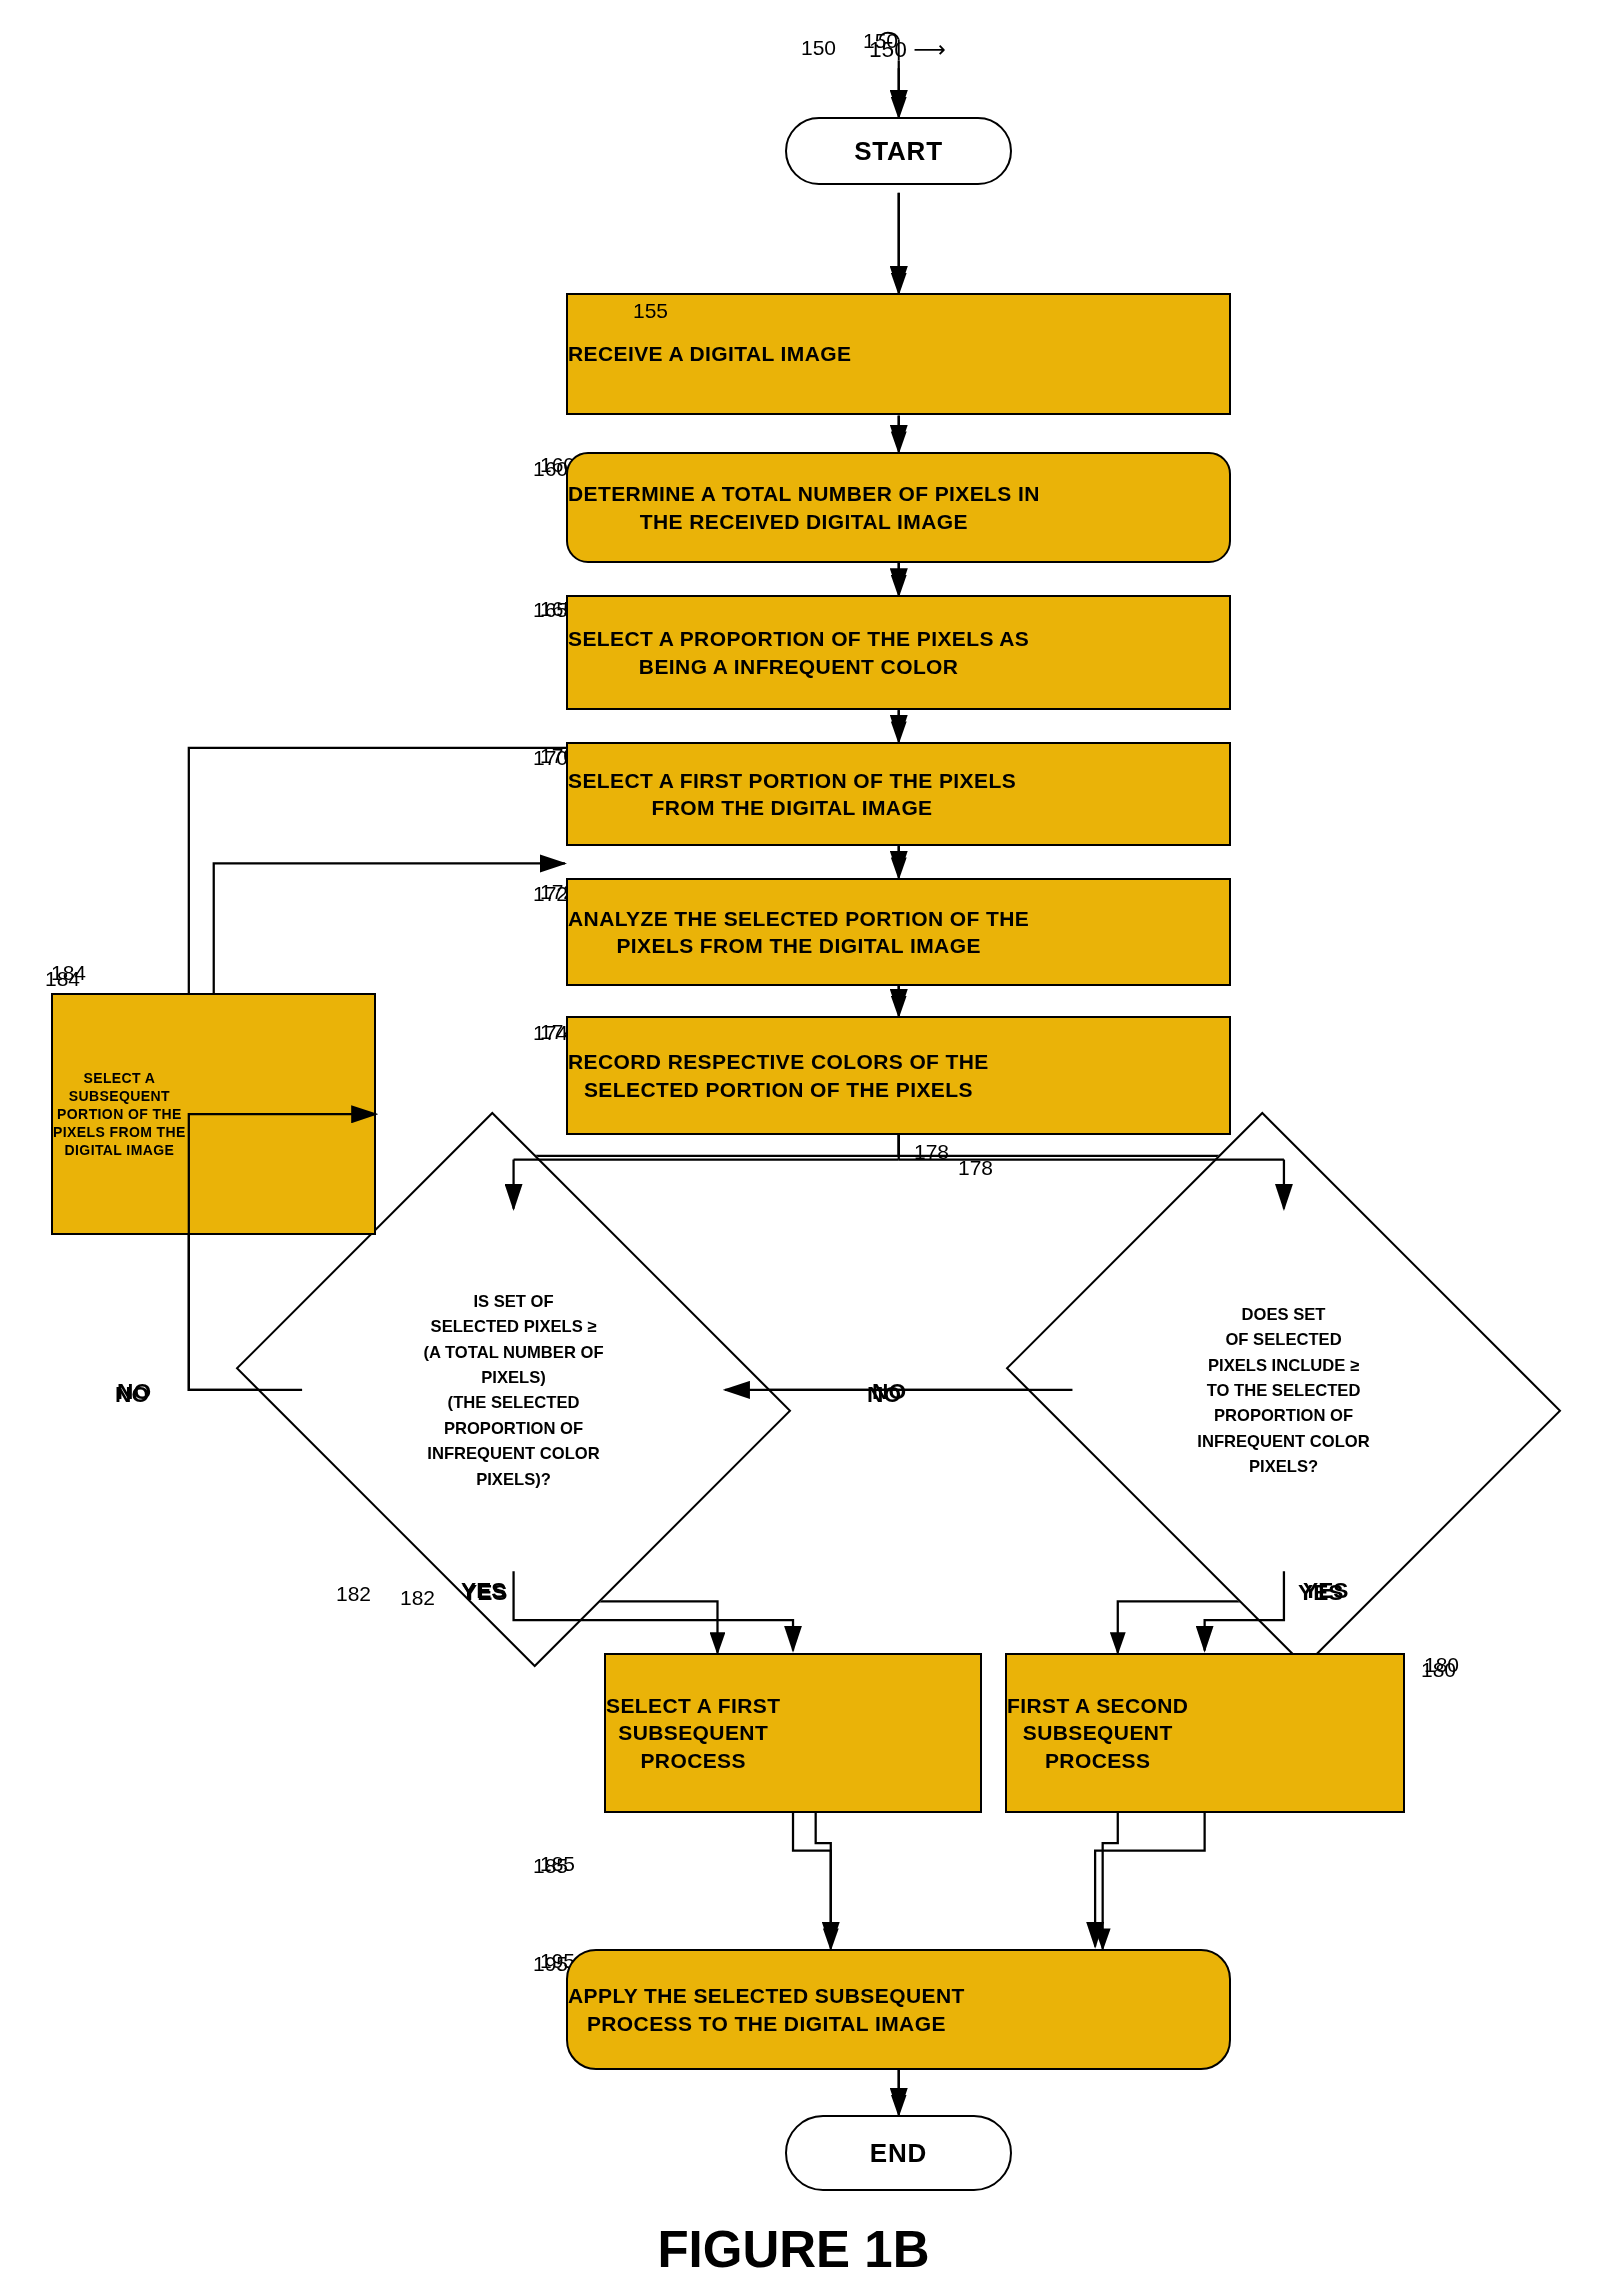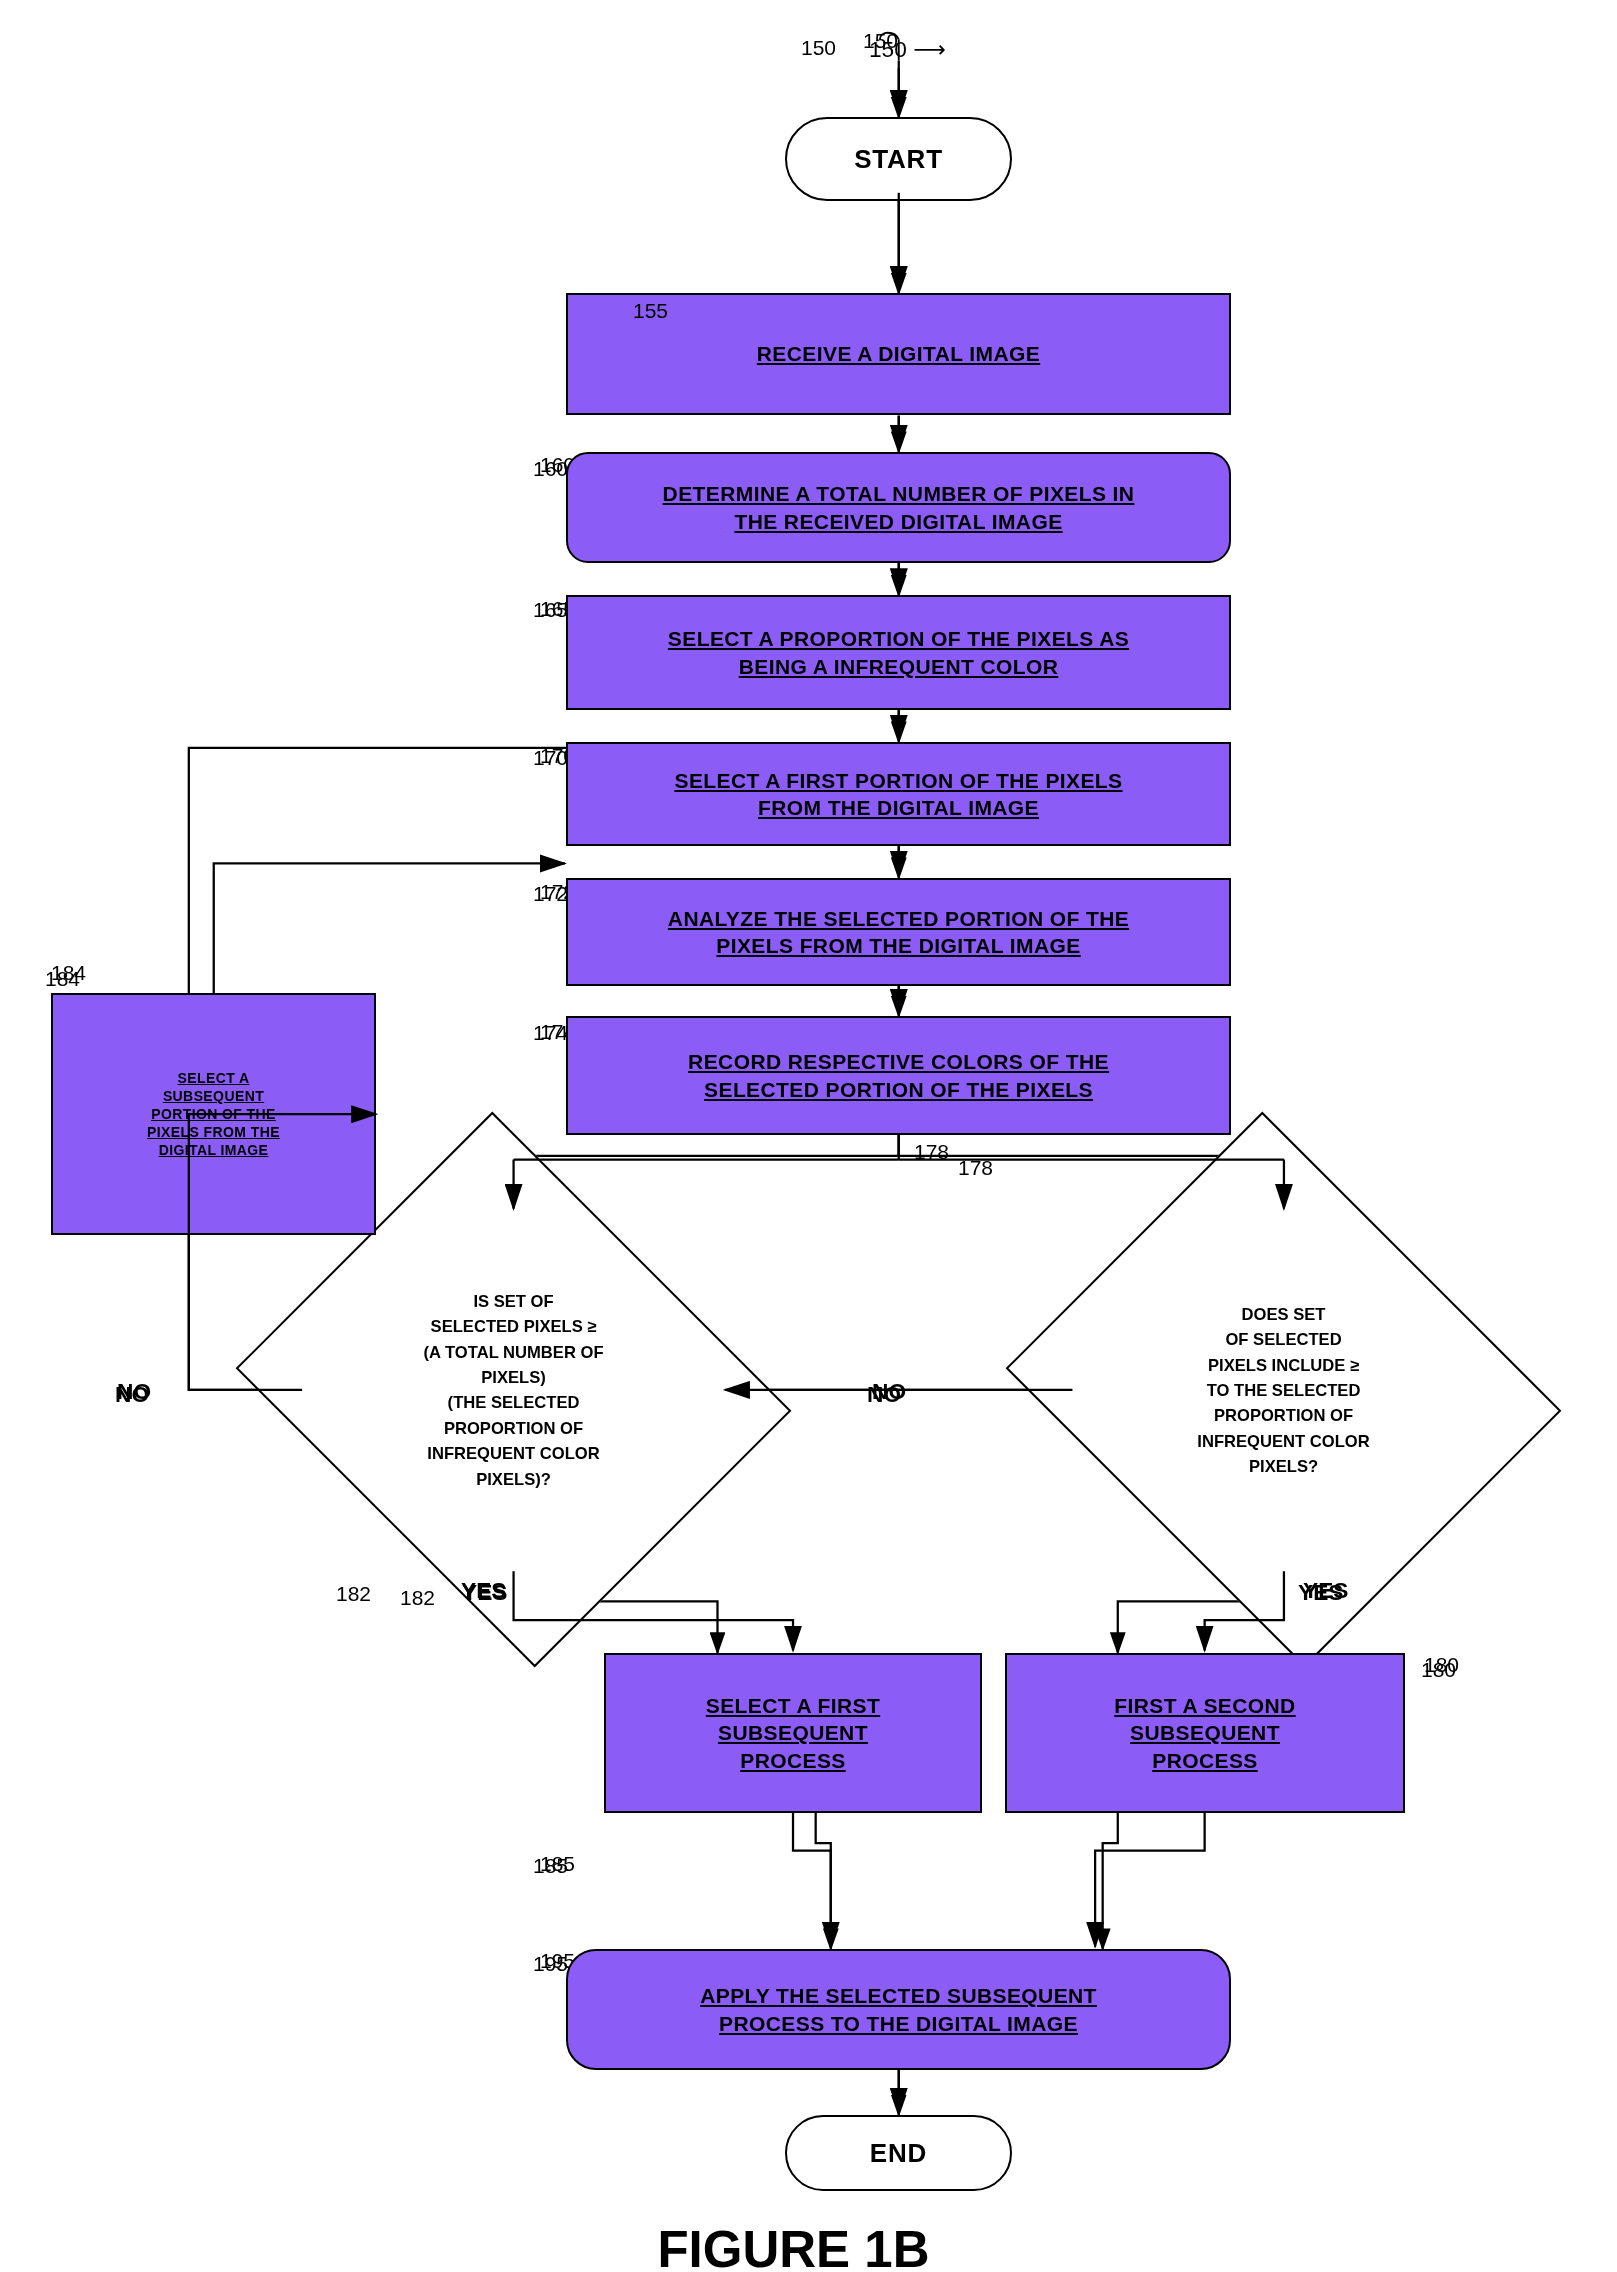"START" div.box-pill { height: 84px -> 68px }
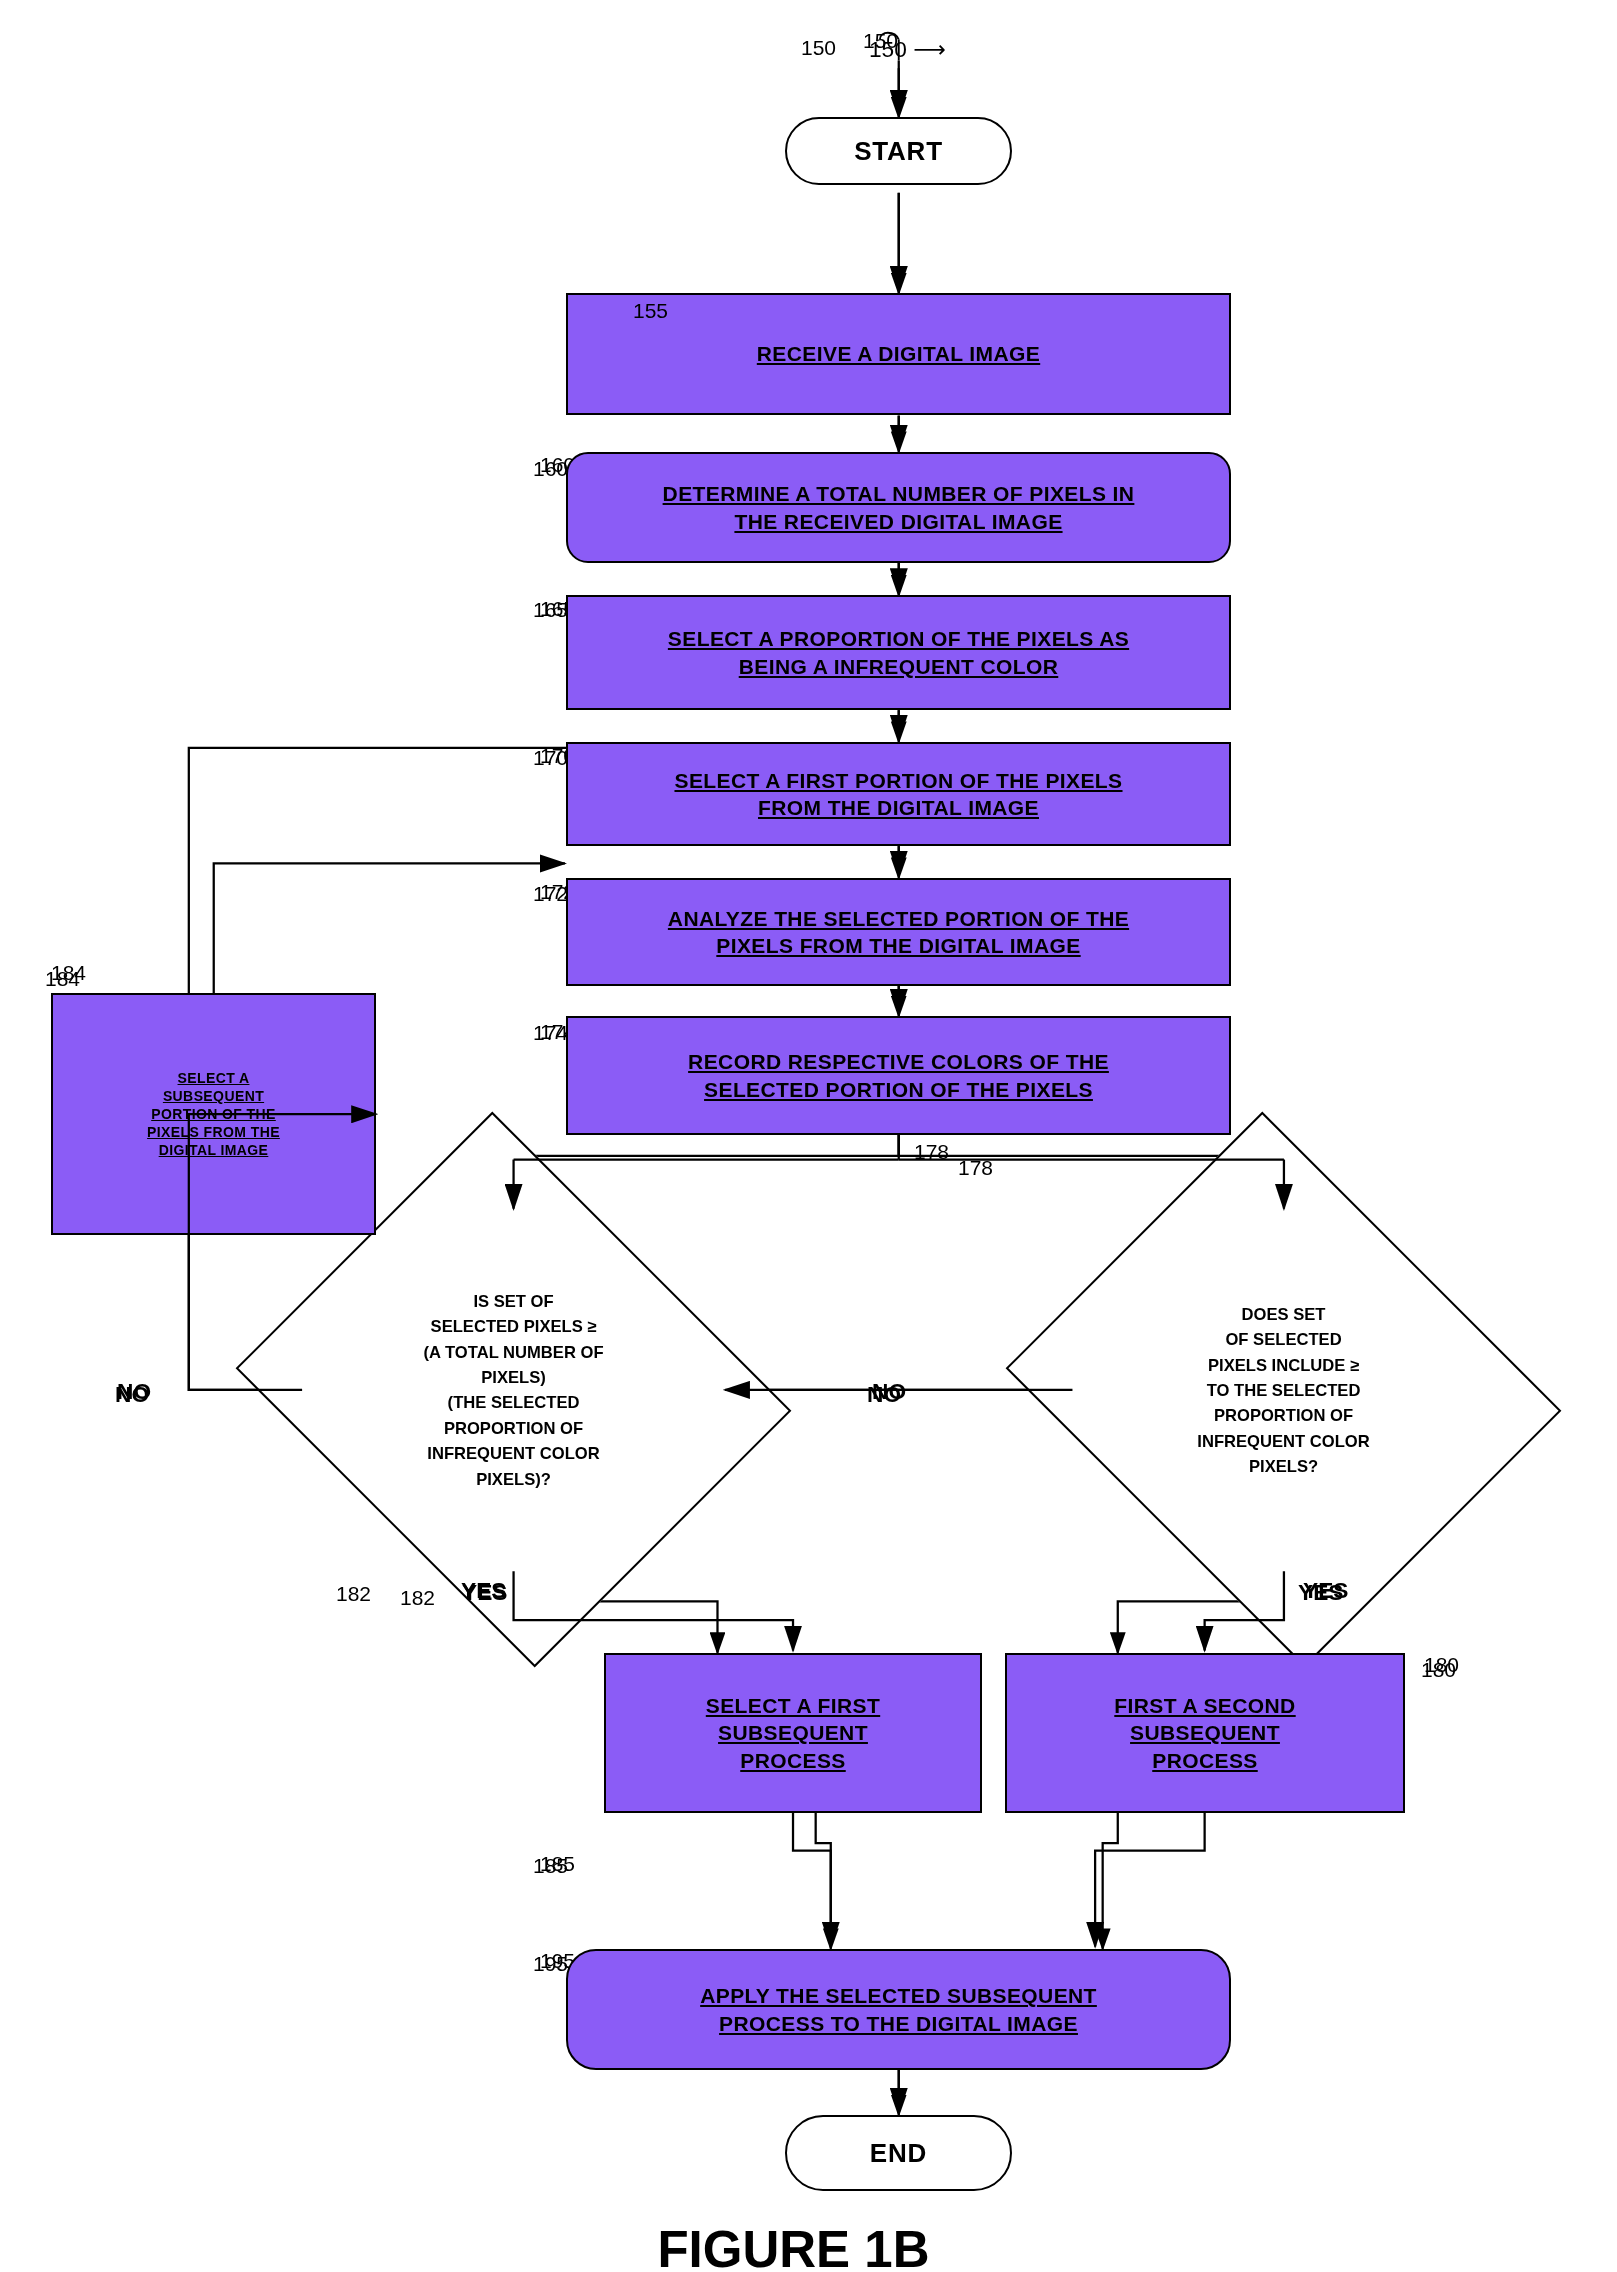"RECEIVE A DIGITAL IMAGE" .box-rect { background: #8b5cf6 -> #eab308; justify-content: center -> none; text-decoration: underline -> none }
